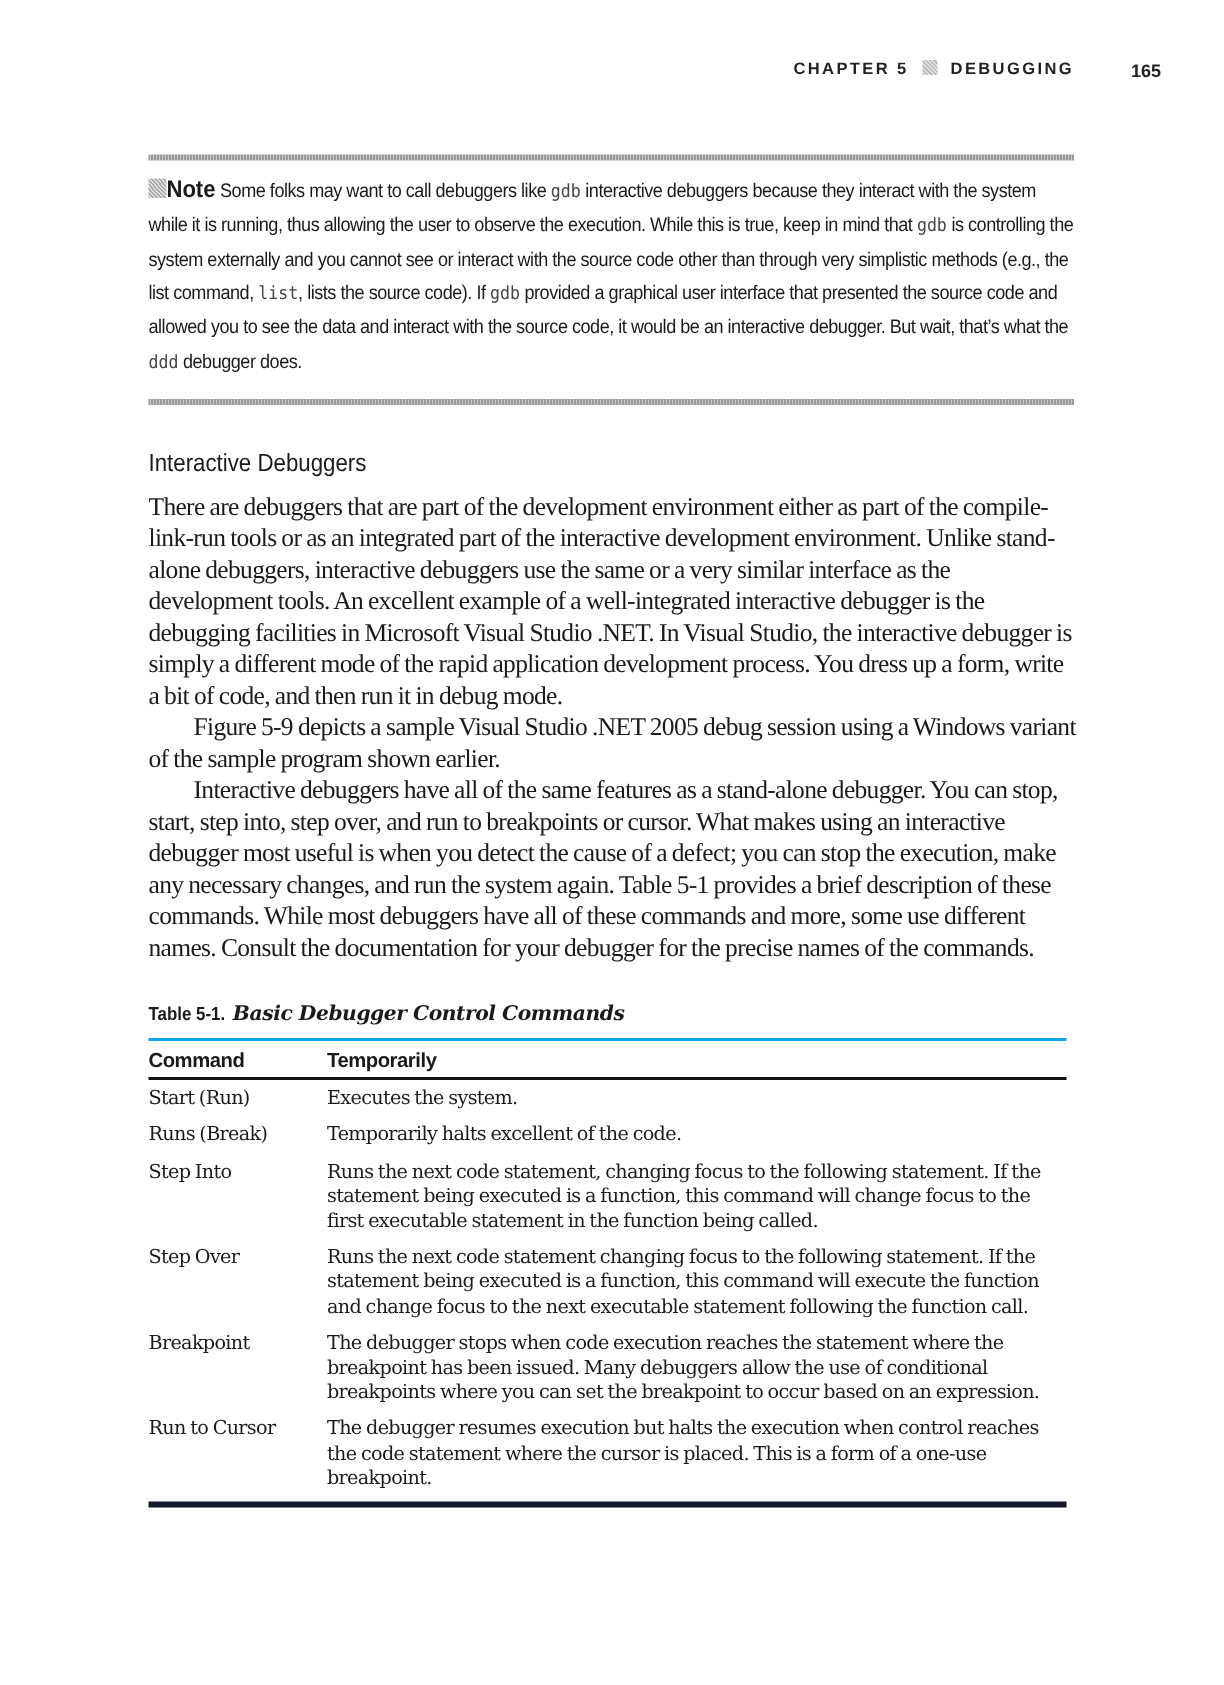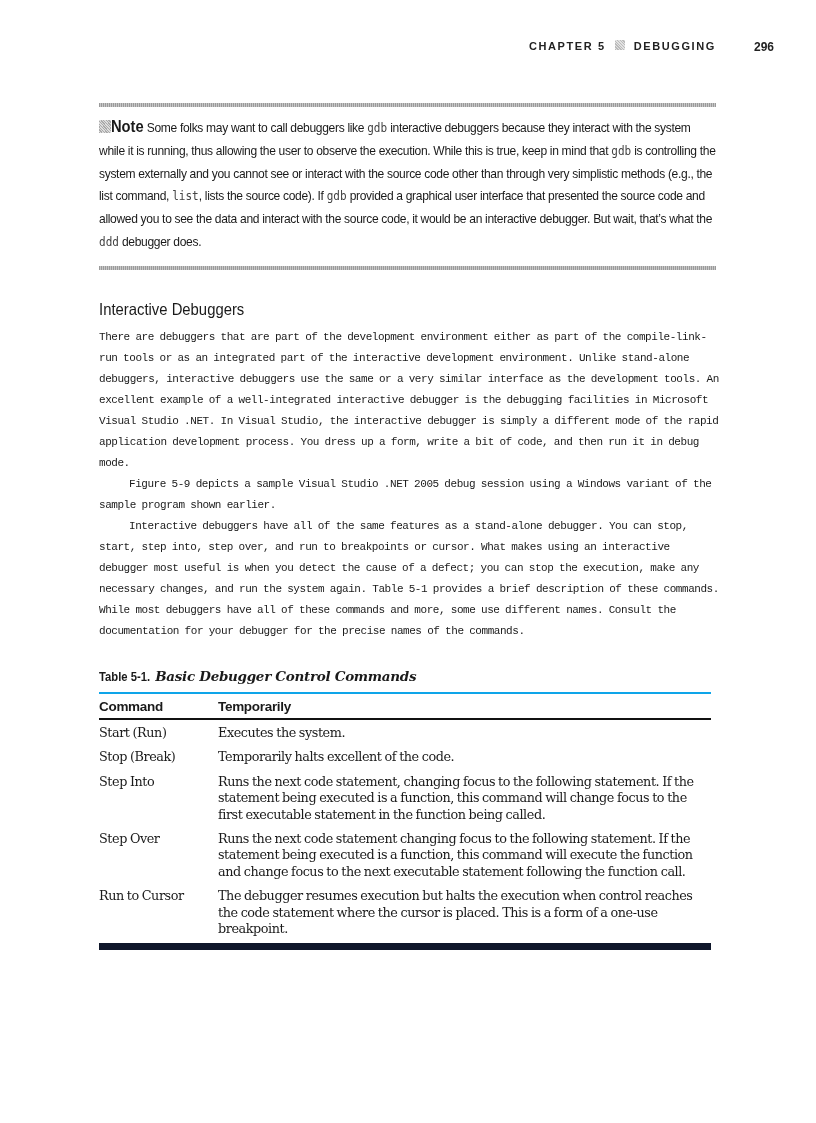"296" span.pageno { text: 296 -> 165 }
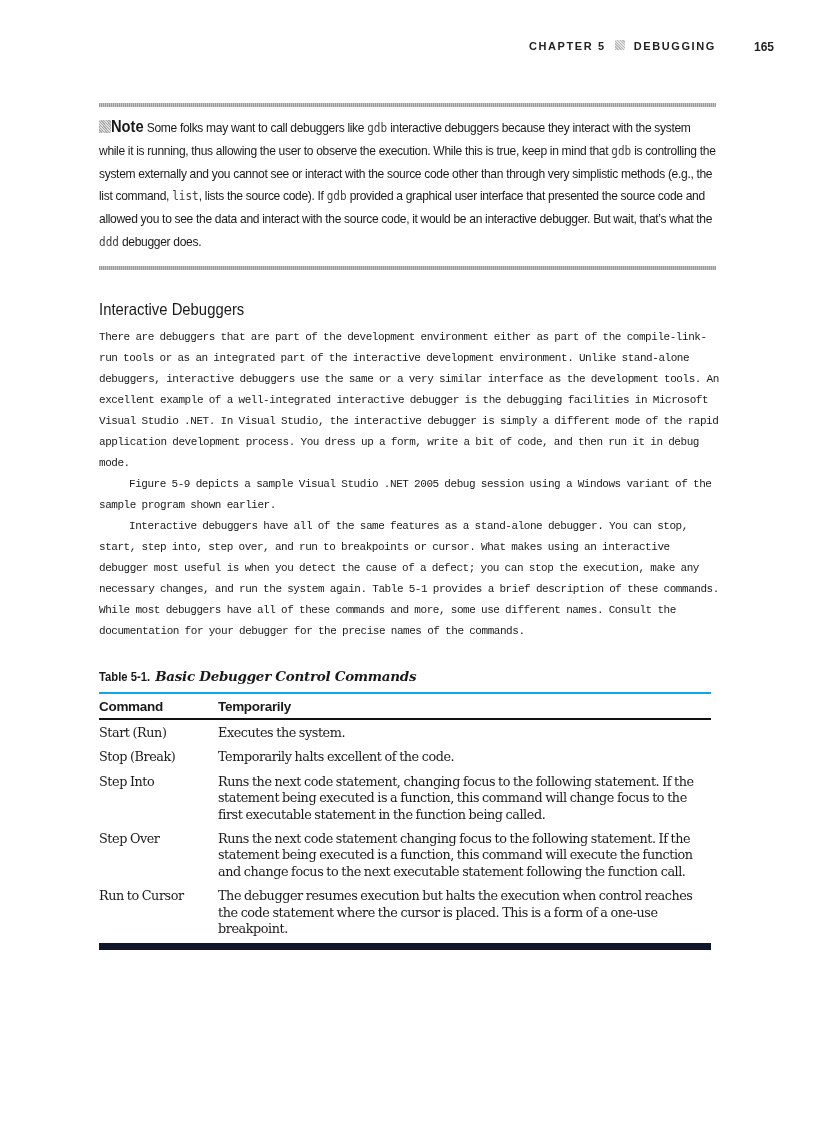"There are debuggers that are" .body { font-family: Liberation Mono, monospace -> Liberation Serif, serif; font-size: 11px -> 17px }
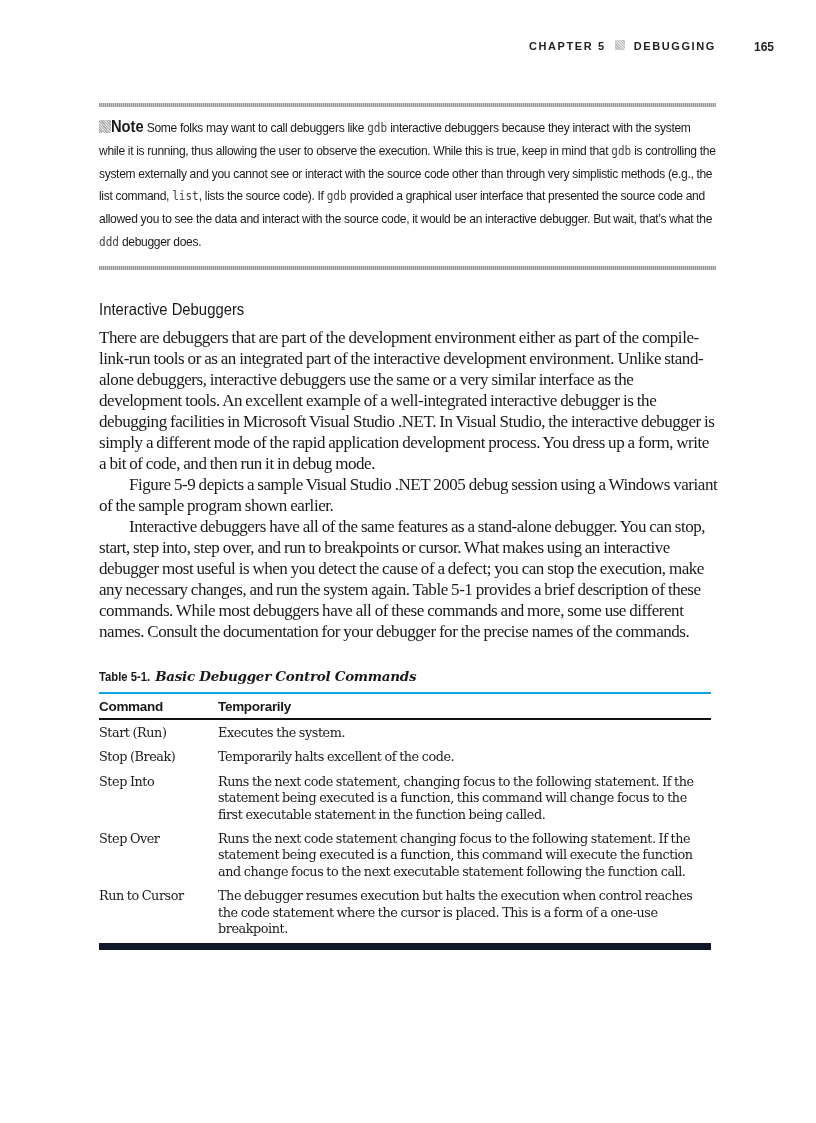"Stop (Break)" td.cmd { text: Stop -> Runs }
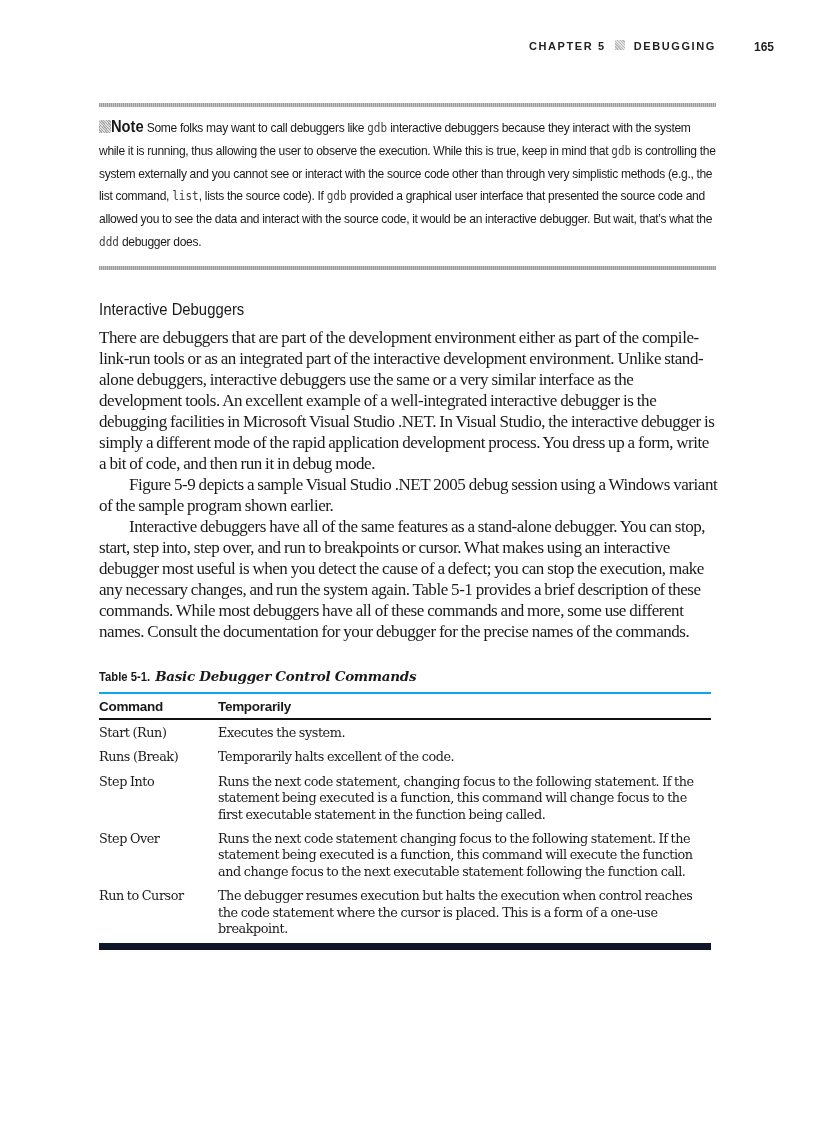"Breakpoint" tr { html: none -> <tr> <td>Breakpoint</td> <td>The debugger stops when code execution reaches the statement where the breakpoint has been issued. Many debuggers allow the use of conditional breakpoints where you can set the breakpoint to occur based on an expression.</td> </tr> }
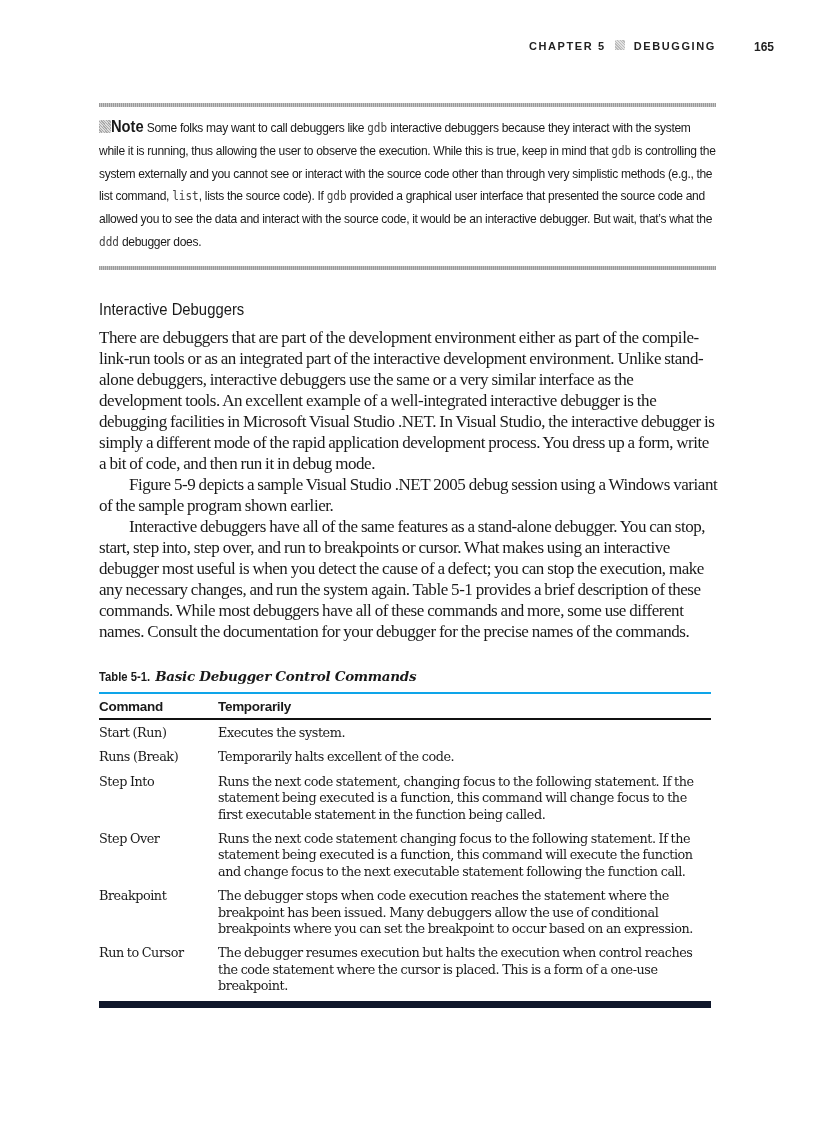"Run to Cursor" tbody tr:last-child { border-bottom: 7px solid #0f172a -> 4px solid #0f172a }
